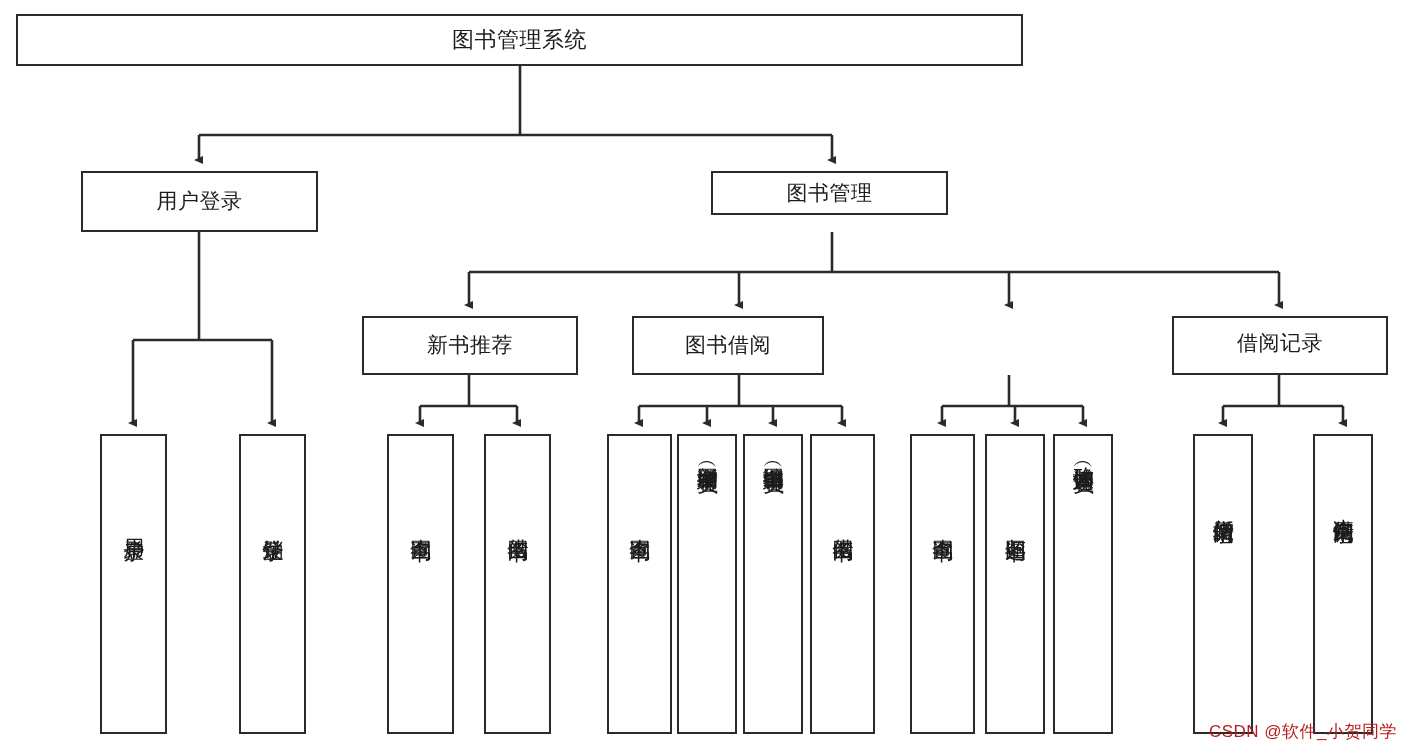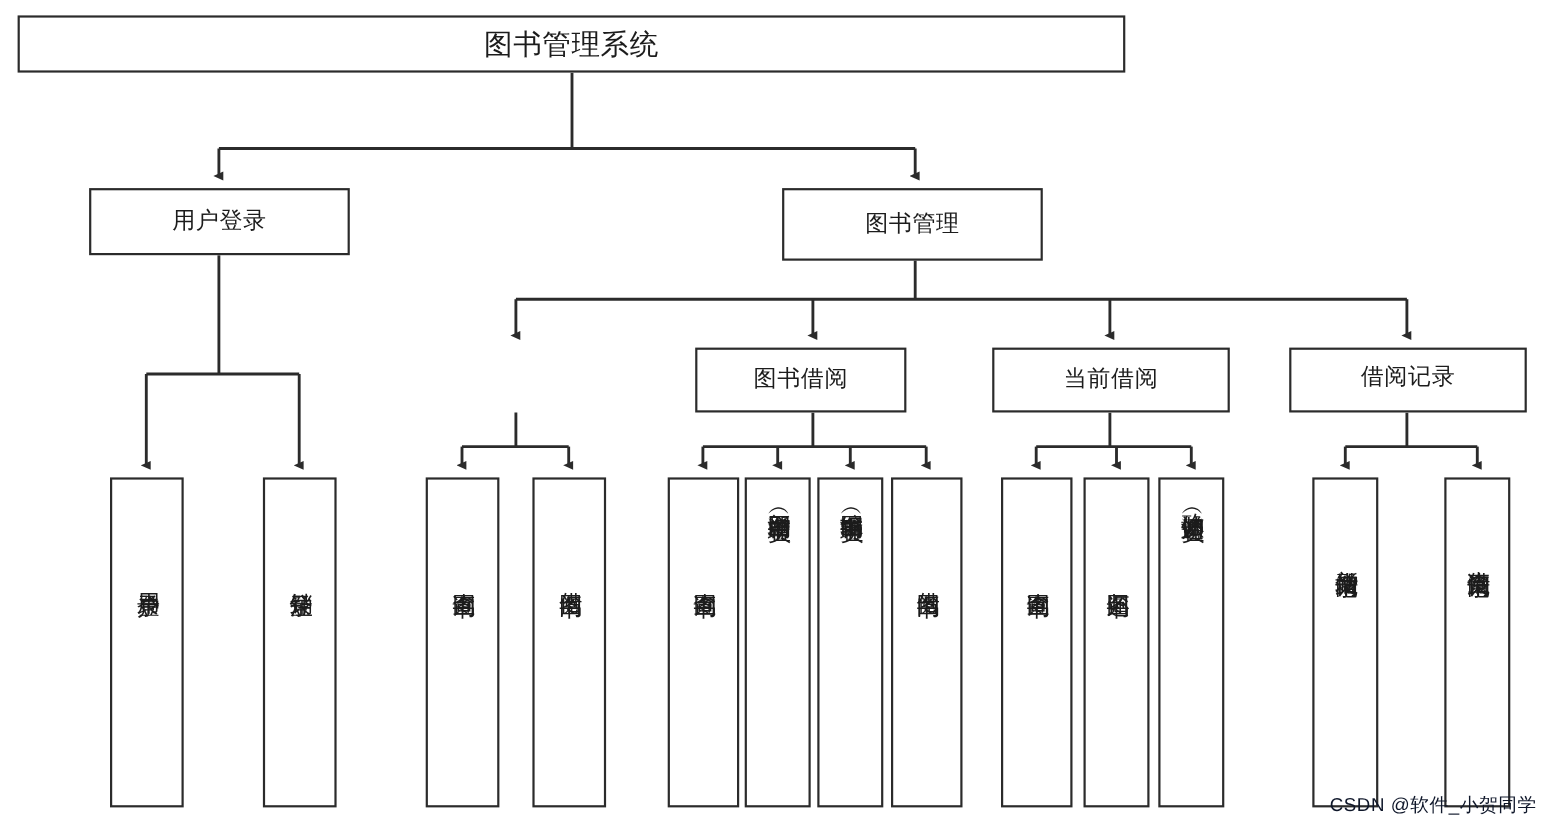"图书管理系统" .node.root .label { font-size: 26px -> 22px }
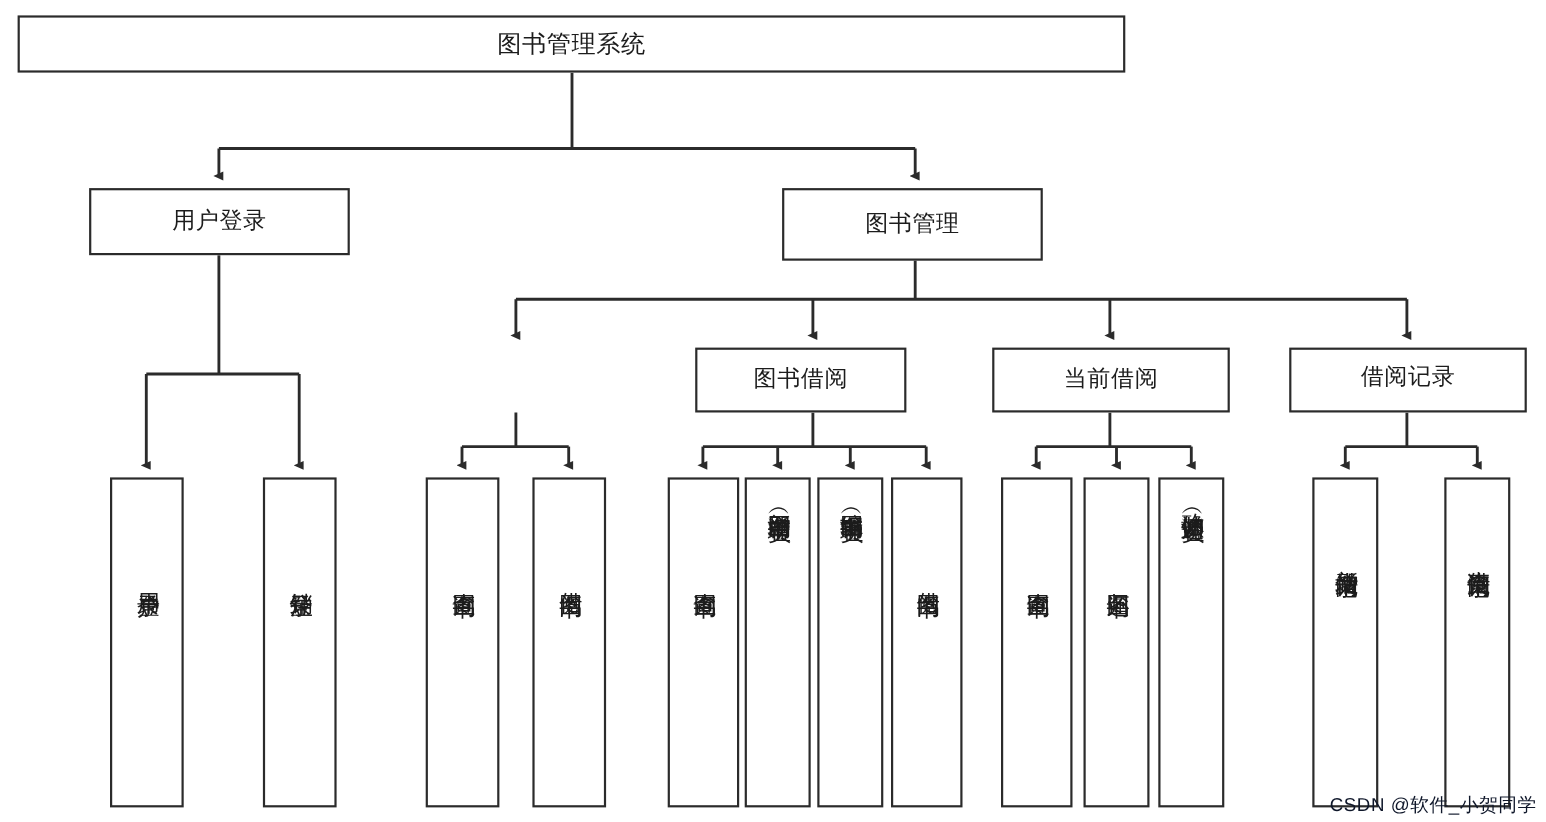"图书管理" div.node { height: 66px -> 44px }
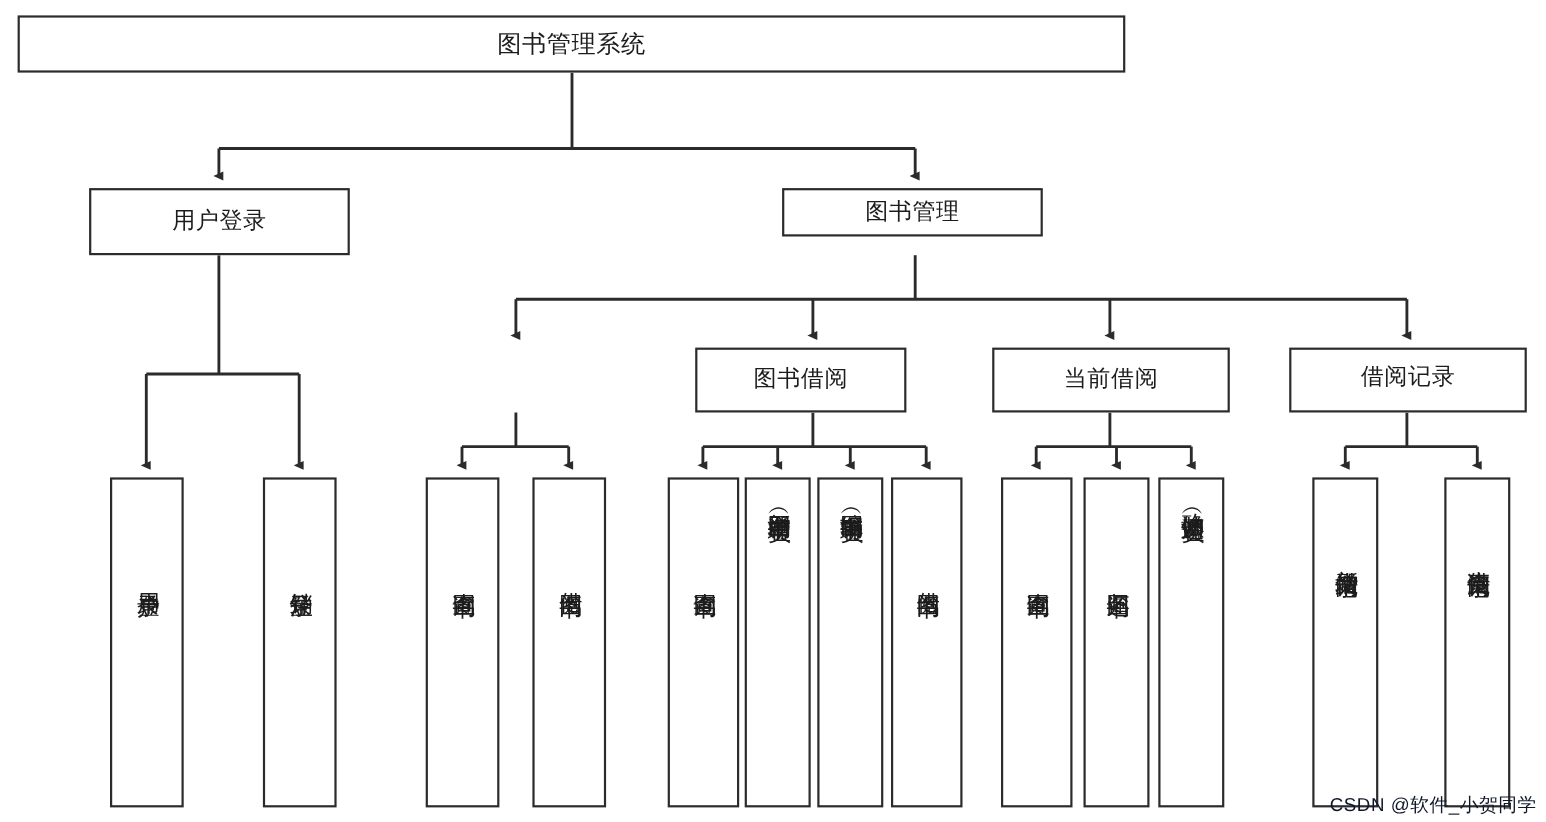"新书推荐" div.node { html: none -> <div> <span>新书推荐</span> </div> }
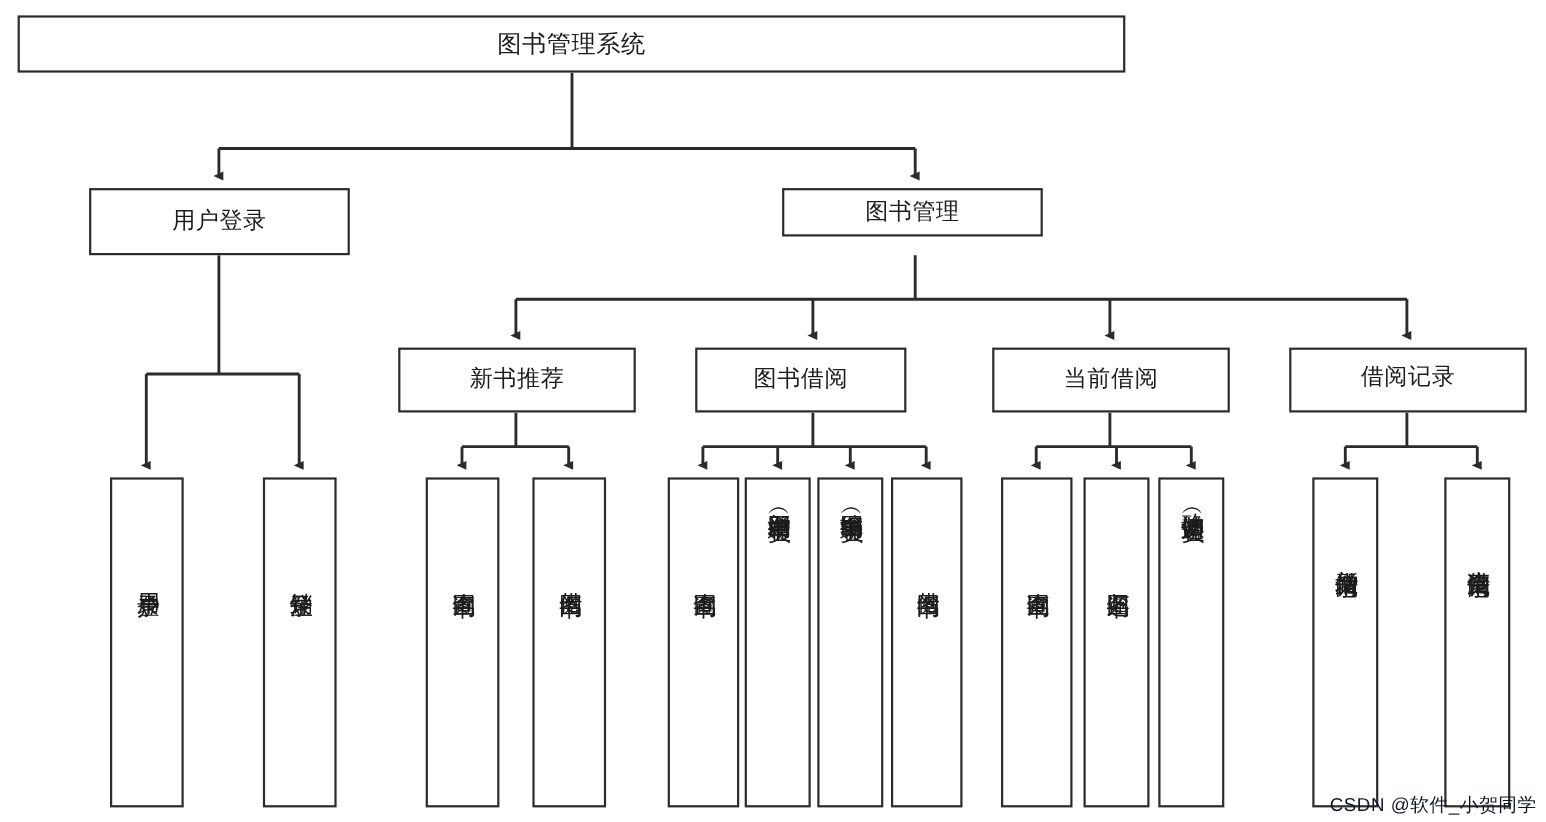"当前借阅" div.node { html: <div> <span>当前借阅</span> </div> -> none }
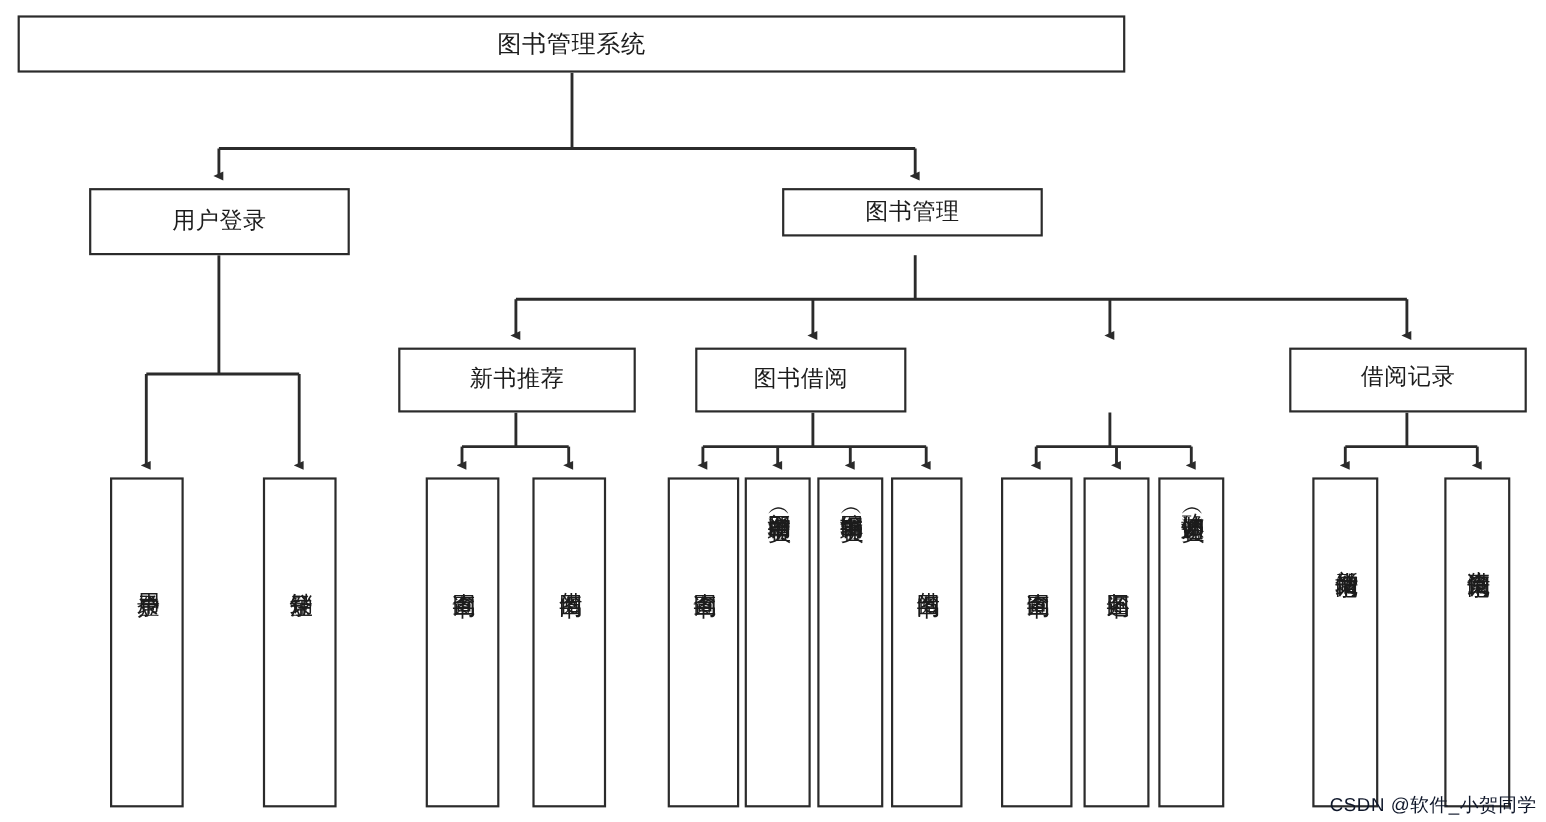"CSDN @软件_小贺同学" #watermark { color: #0f172a -> #b91c1c }
